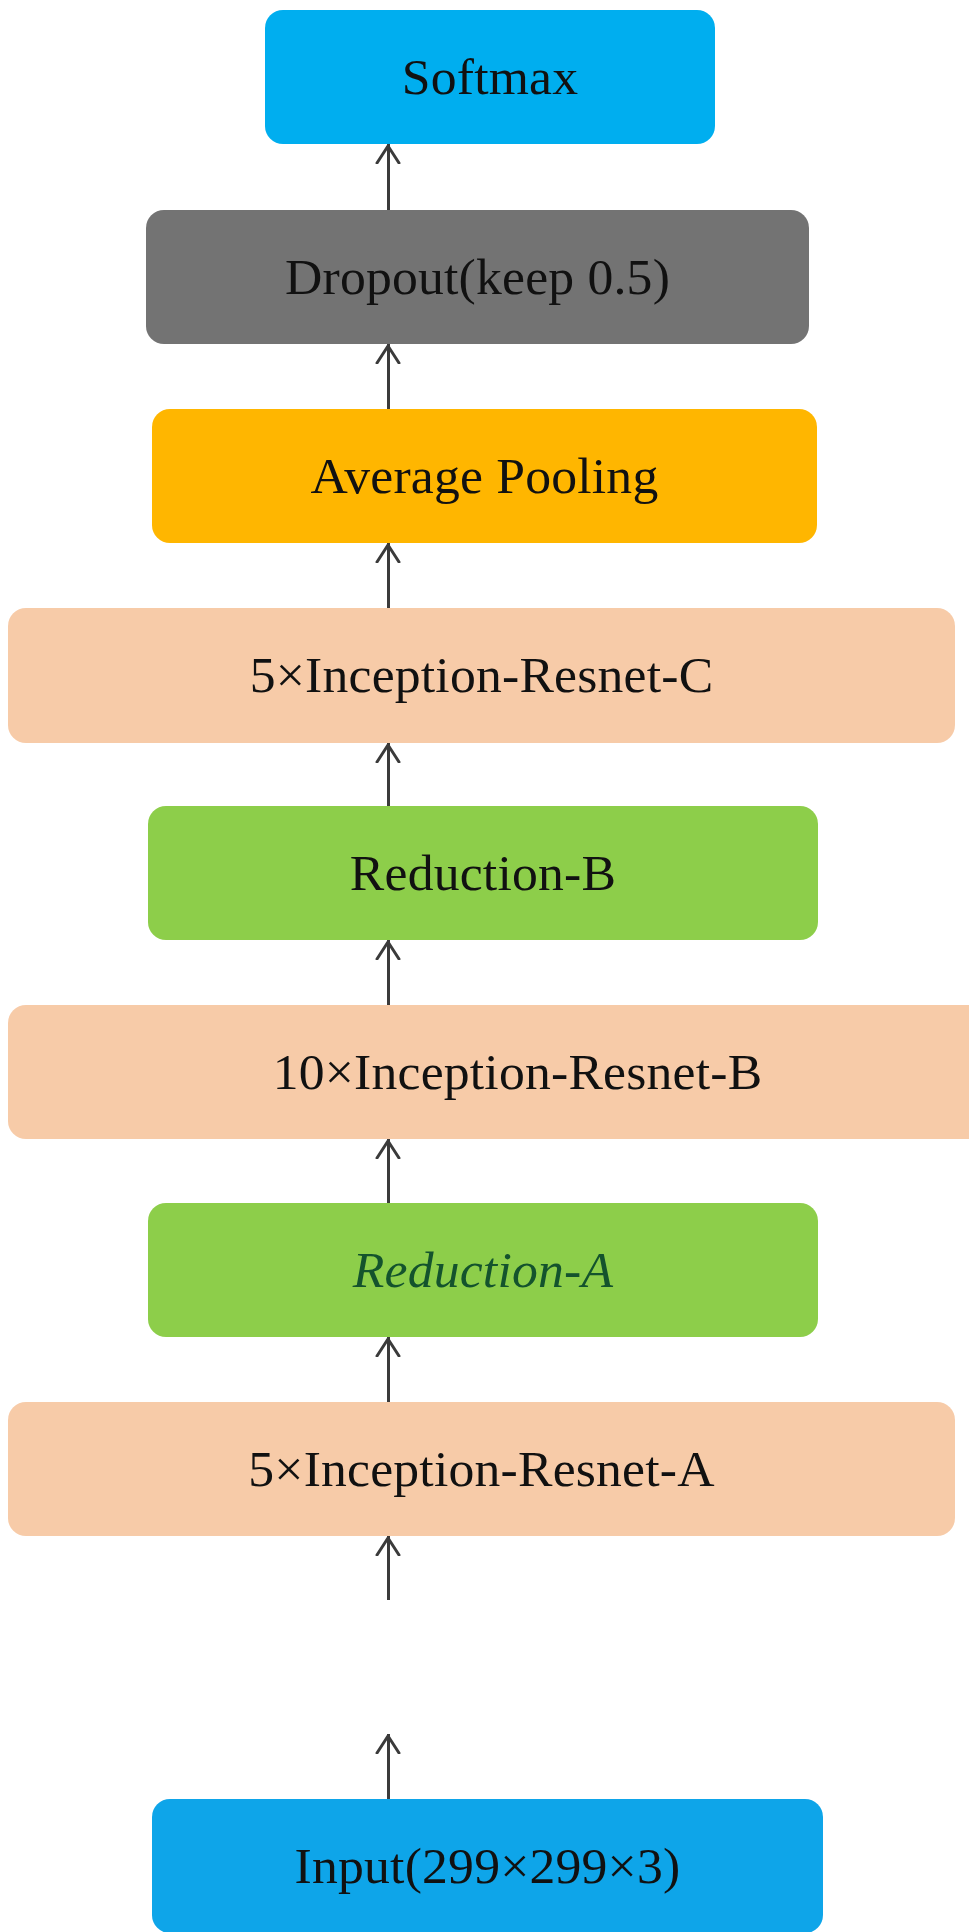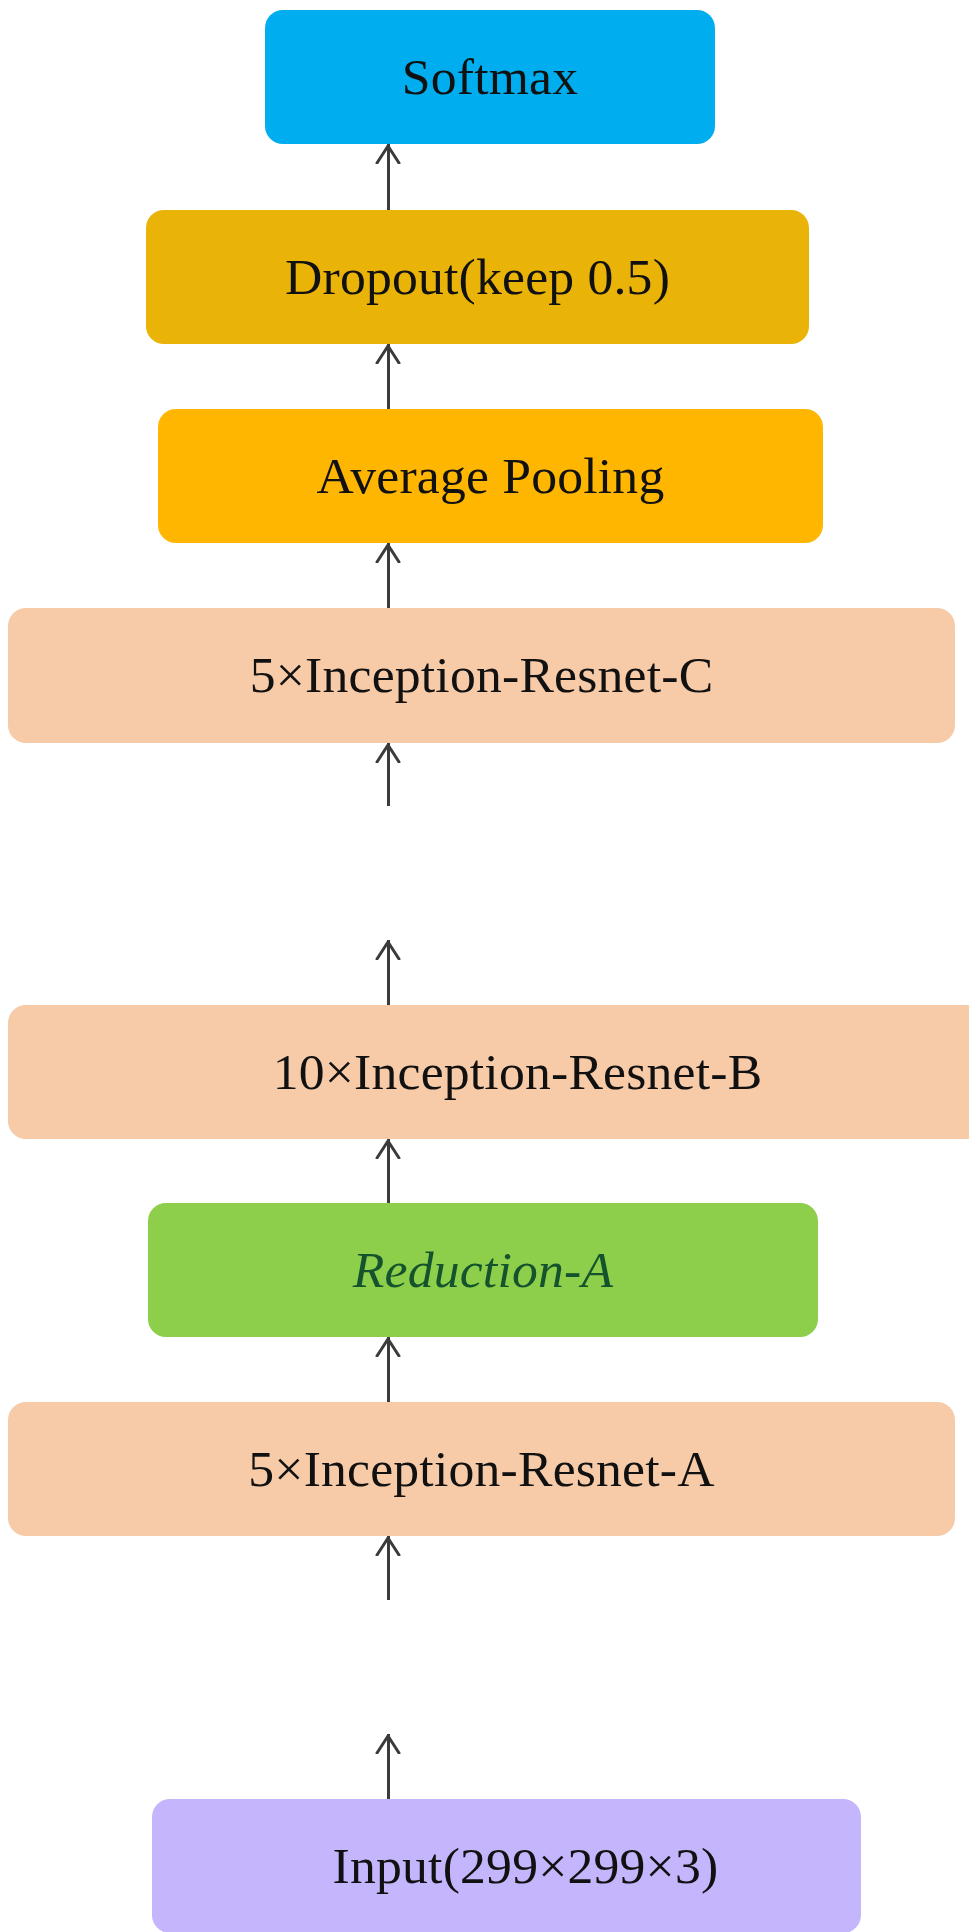"Dropout(keep 0.5)" div.node { background: #eab308 -> #737373 }
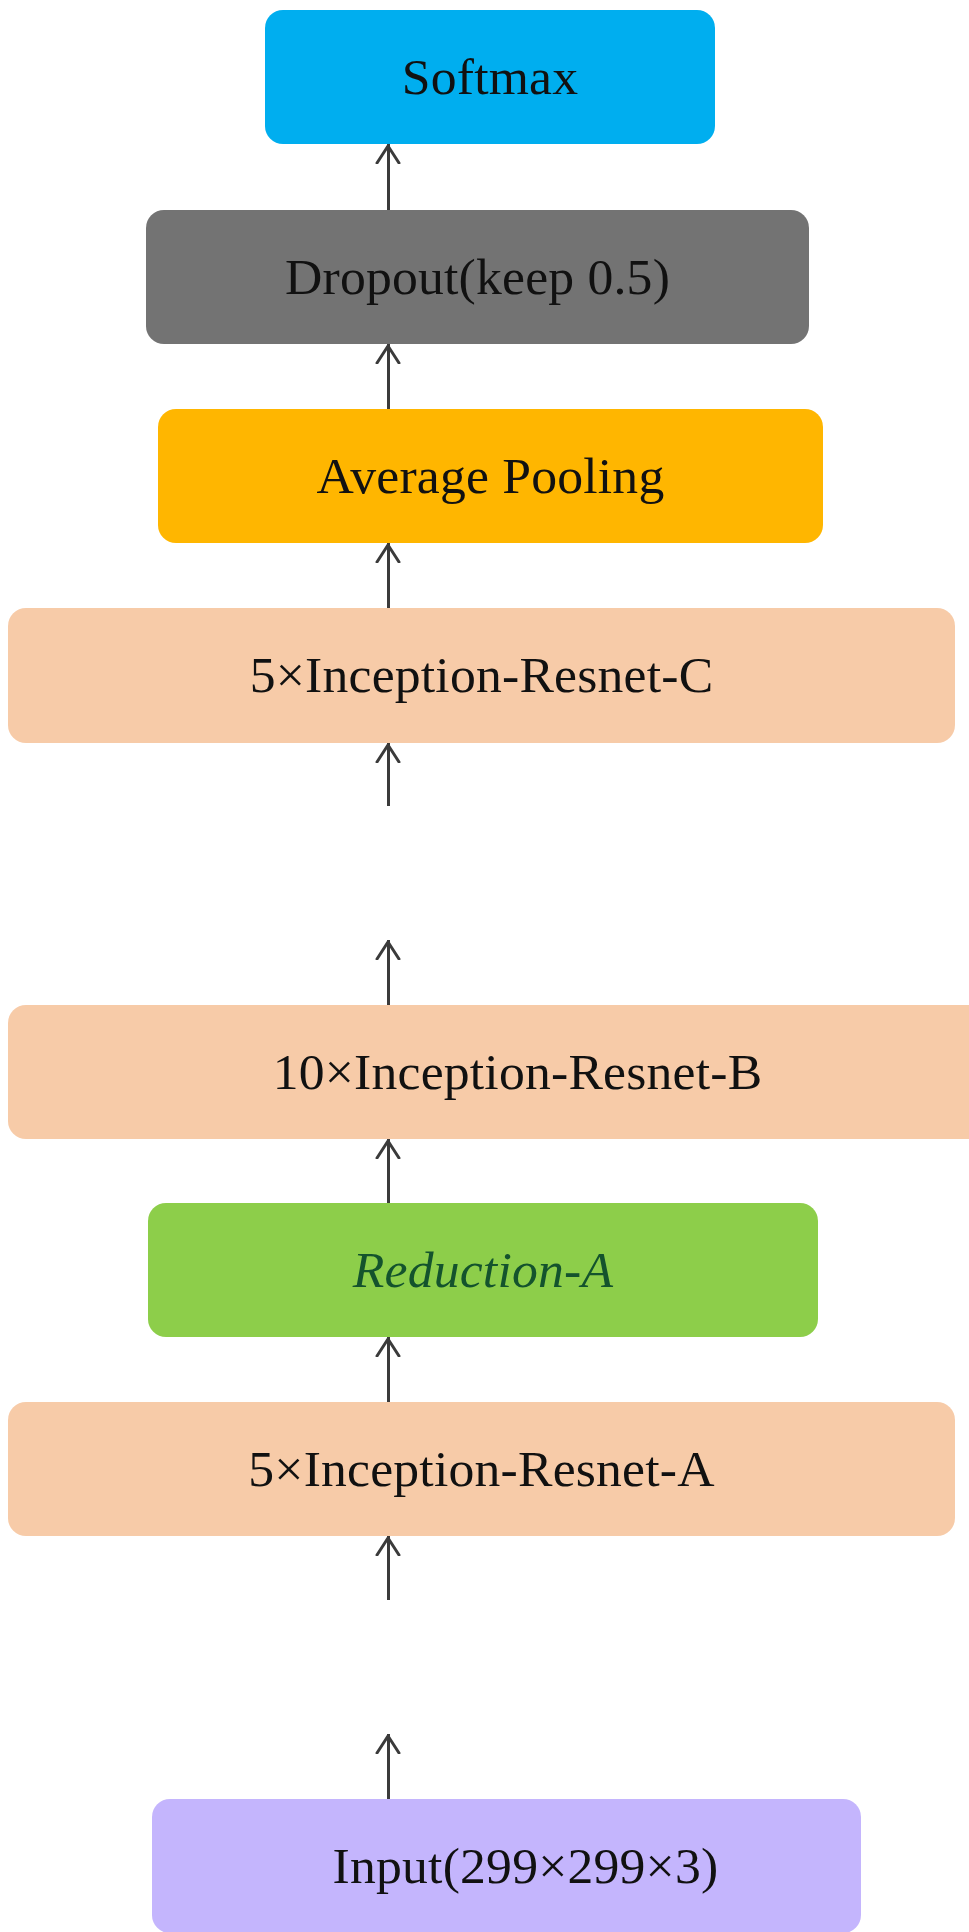"Average Pooling" div.node { left: 158px -> 152px }
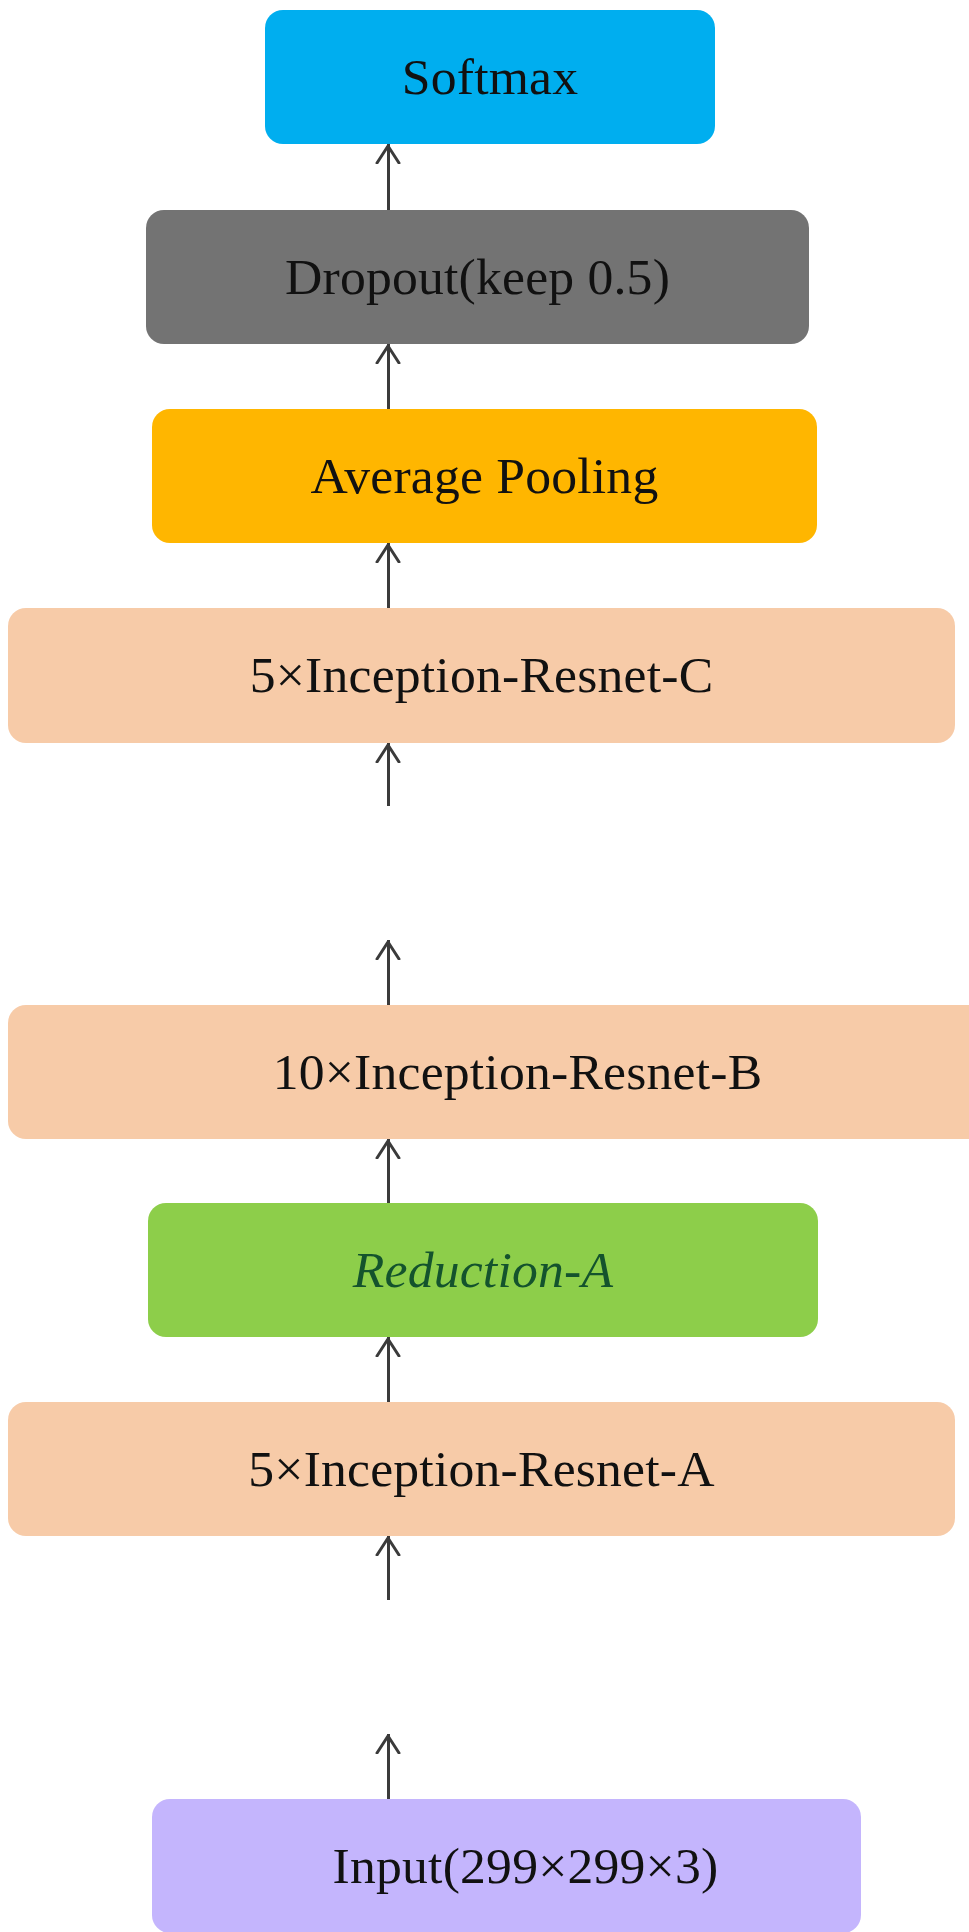"Reduction-B" div.node { html: none -> <div> <span>Reduction-B</span> </div> }
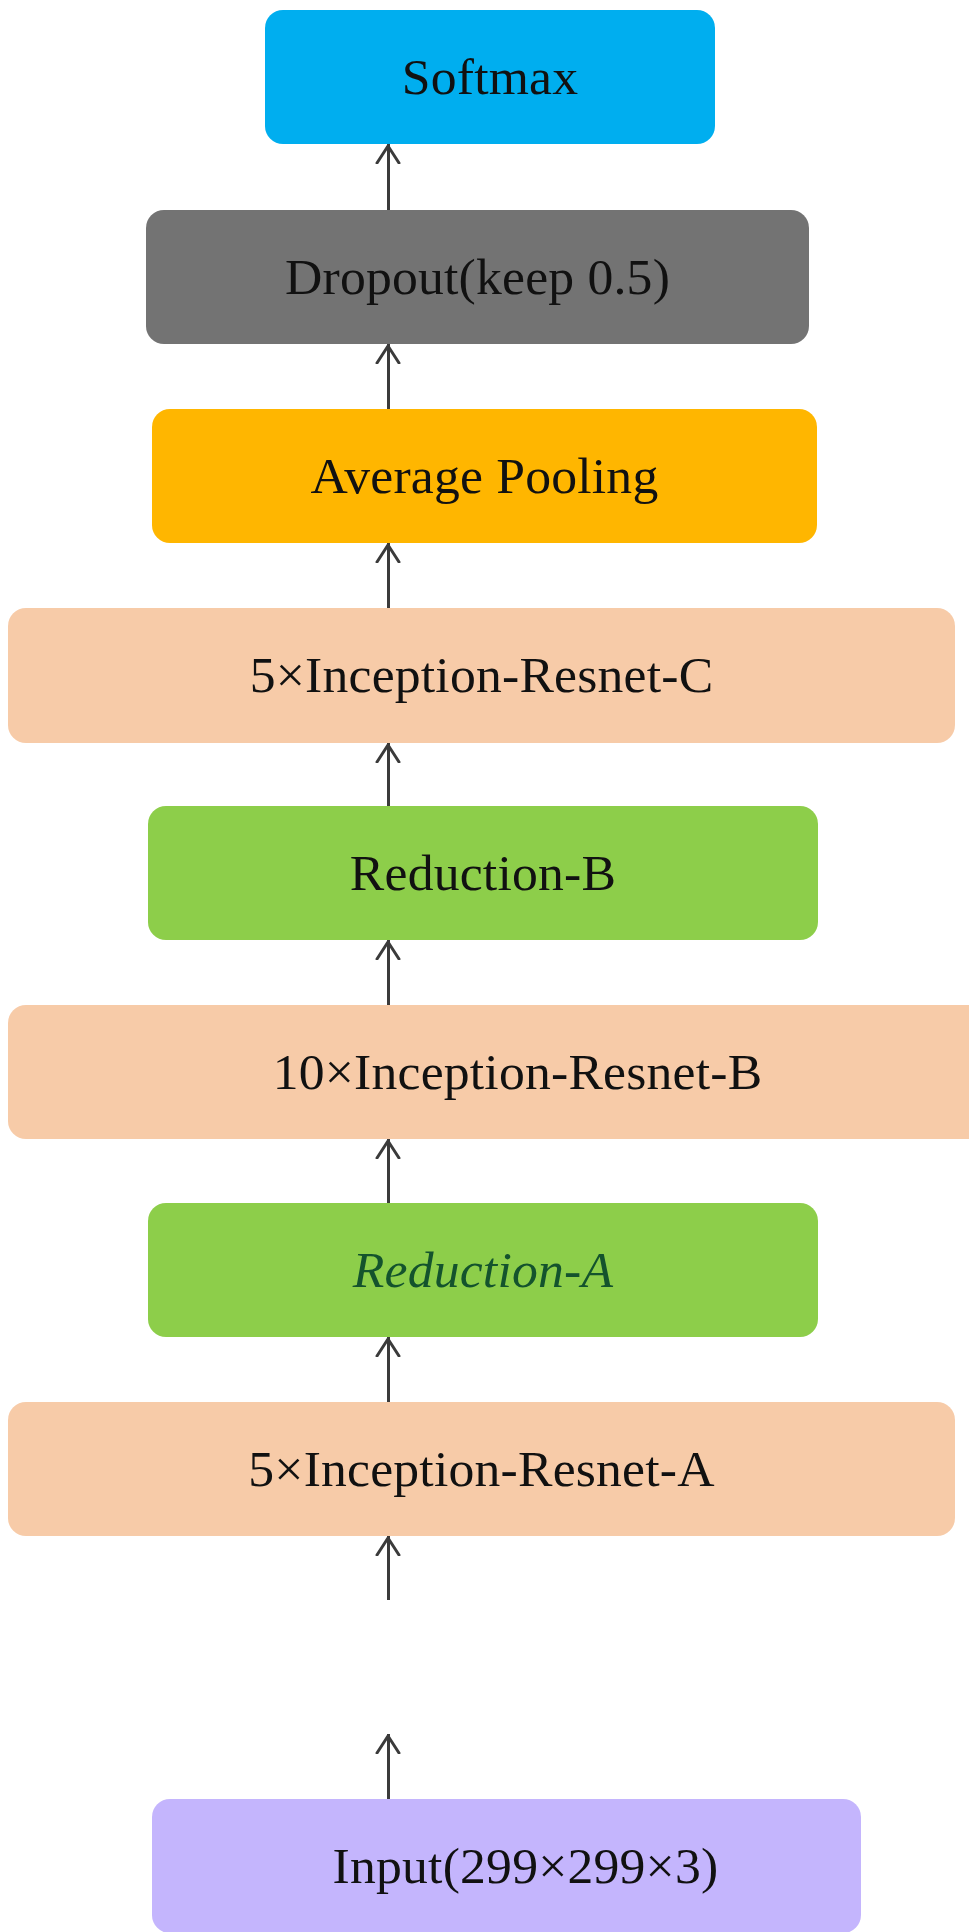"Input(299×299×3)" div.node { background: #c4b5fd -> #0ea5e9; padding-left: 38px -> none }
